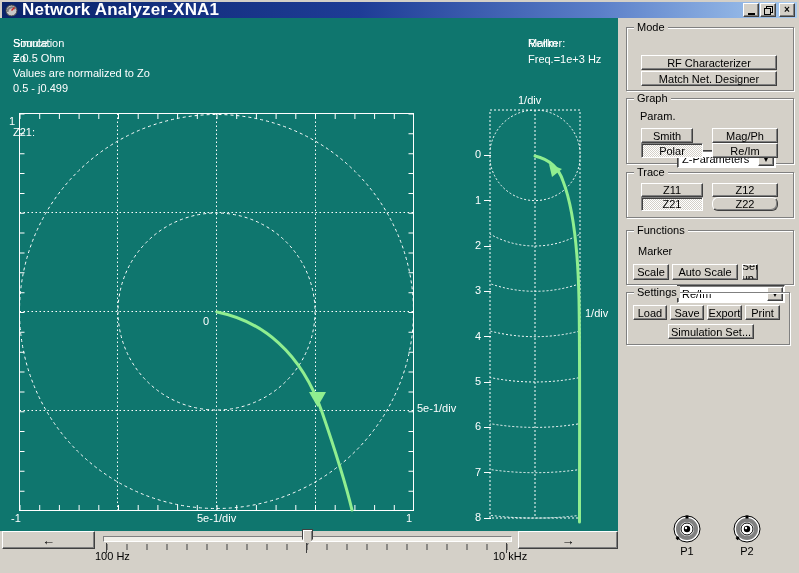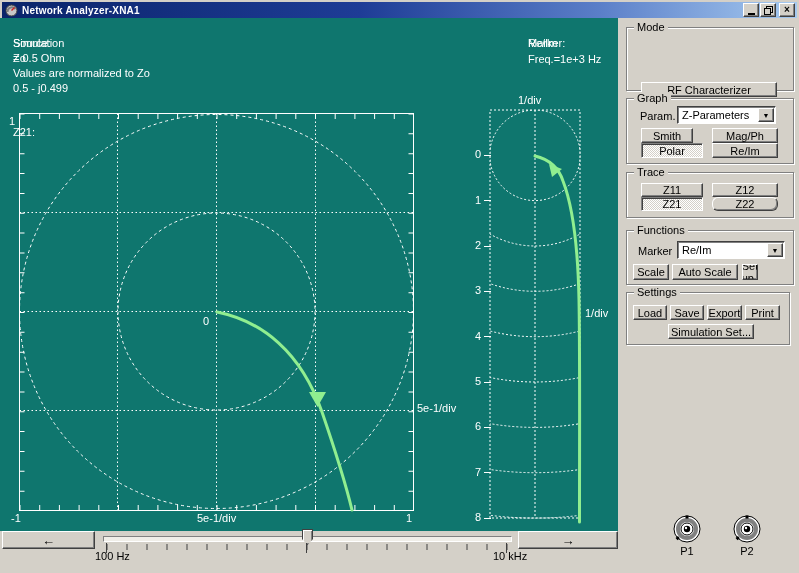"Network Analyzer-XNA1" .title-text { font-size: 10px -> 17px }
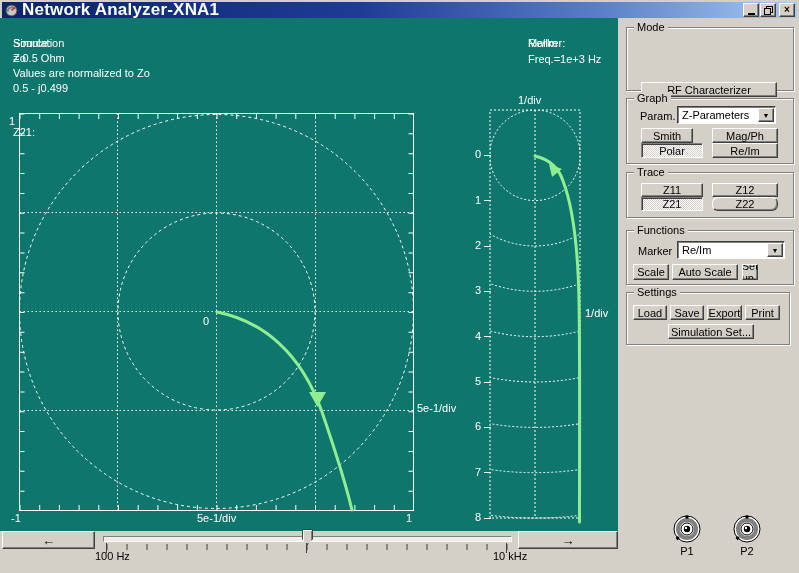"RF Characterizer" div.btn { margin-top: 27px -> none }
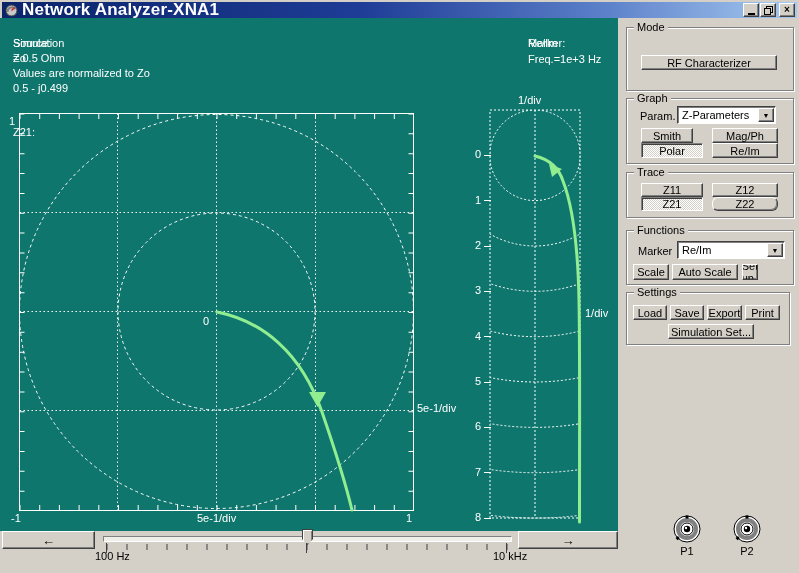"Match Net. Designer" div.btn { html: none -> <div>Match Net. Designer</div> }
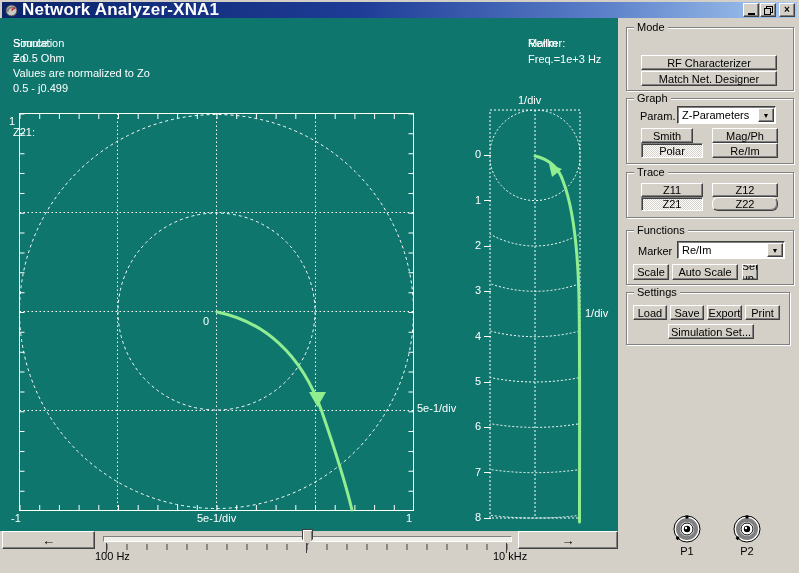"Z-Parameters" .select { margin-top: none -> 44px }
